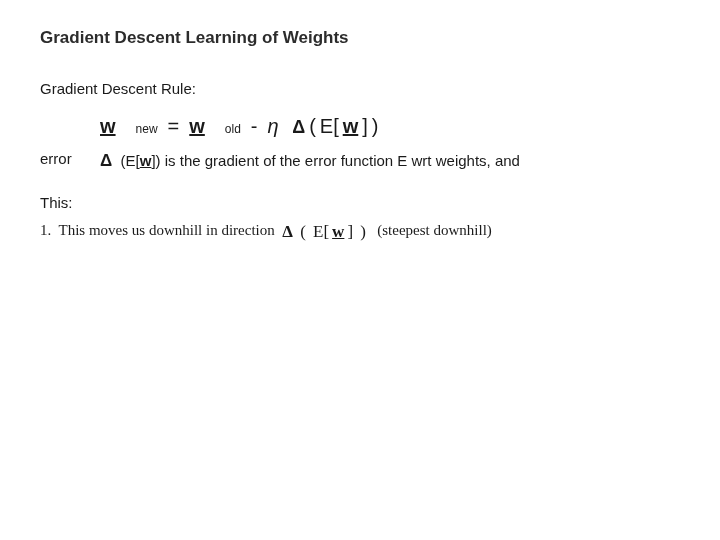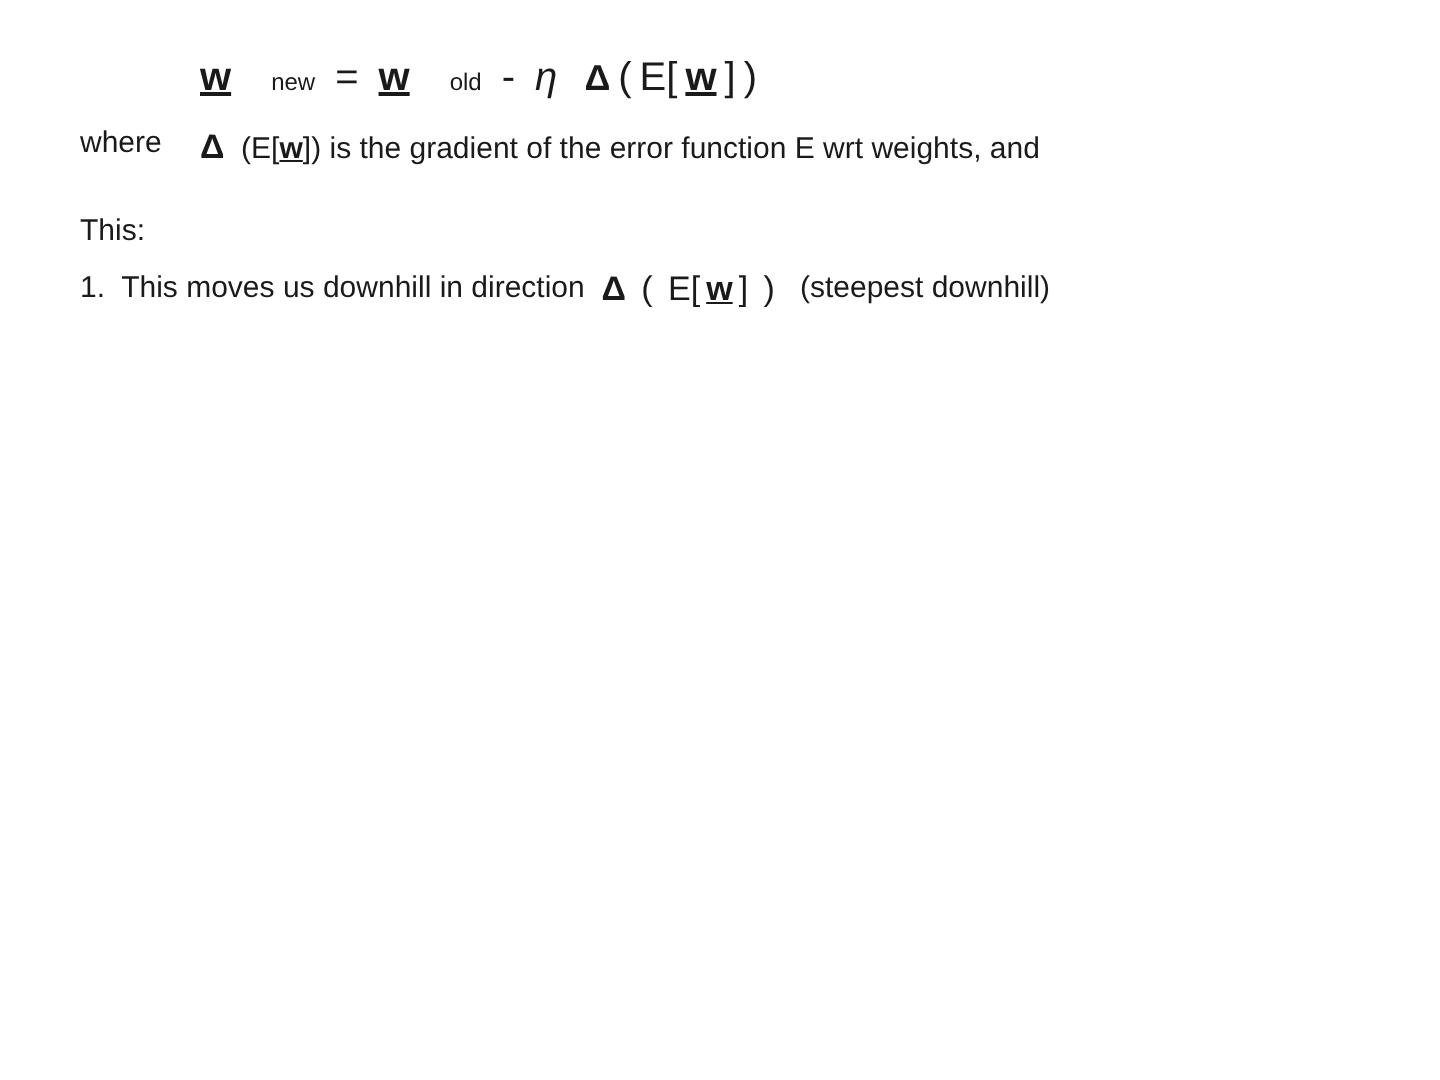"Gradient Descent Learning of Weights" h1.main-title { html: none -> <h1>Gradient Descent Learning of Weights</h1> }
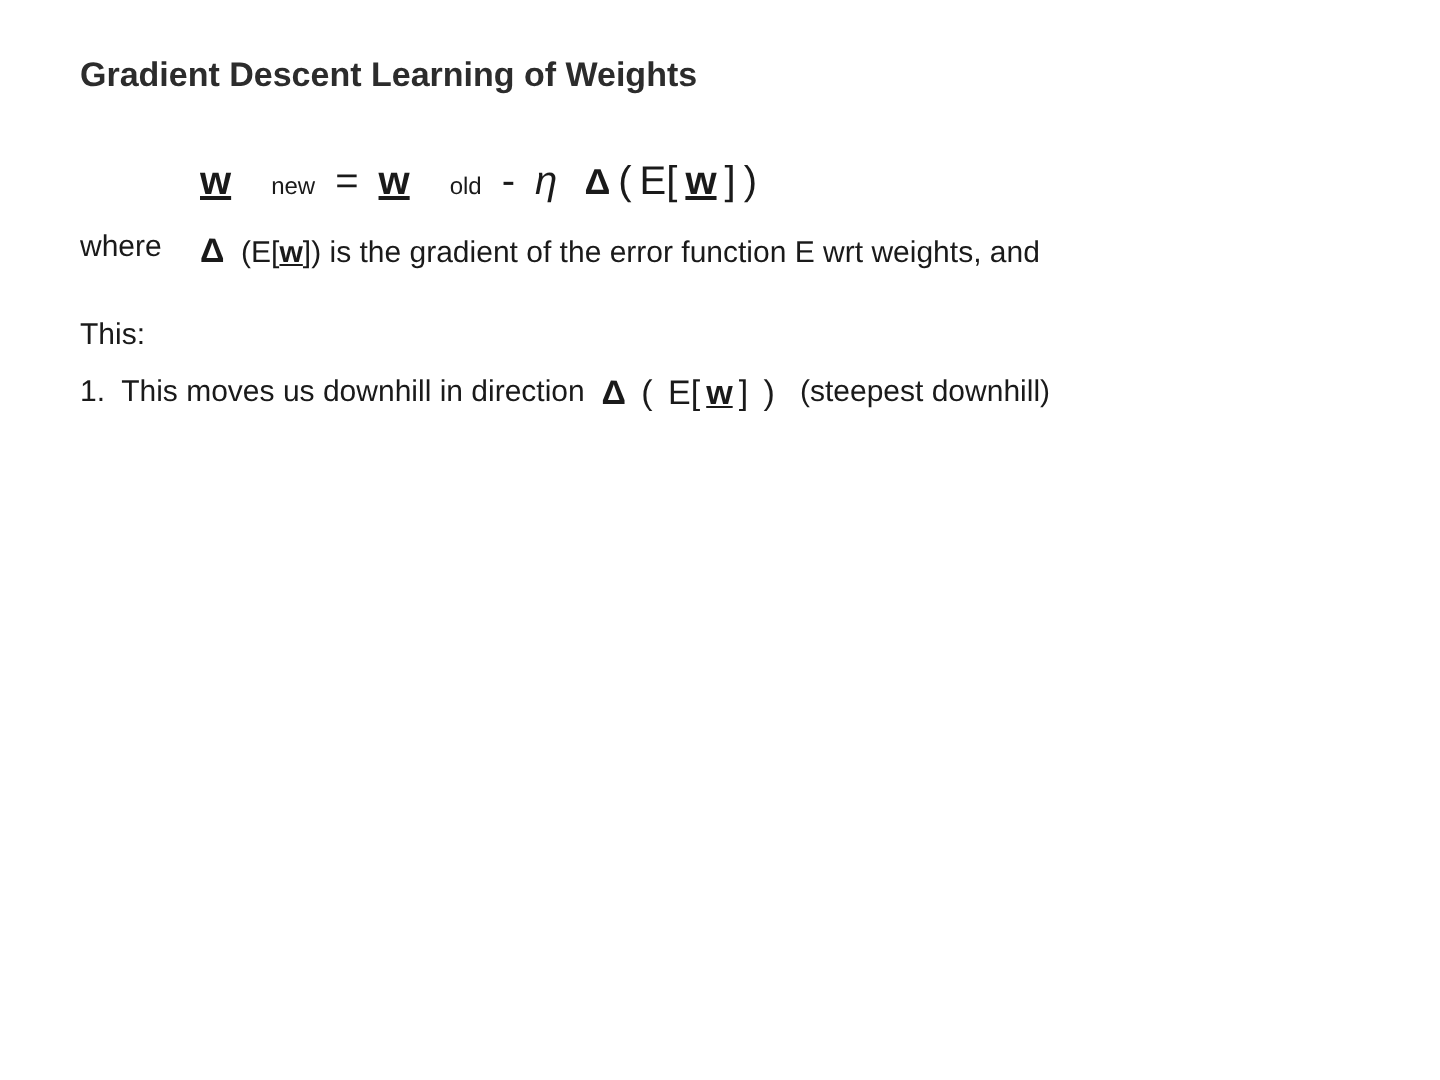"Gradient Descent Rule:" p.section-title { html: none -> <p>Gradient Descent Rule:</p> }
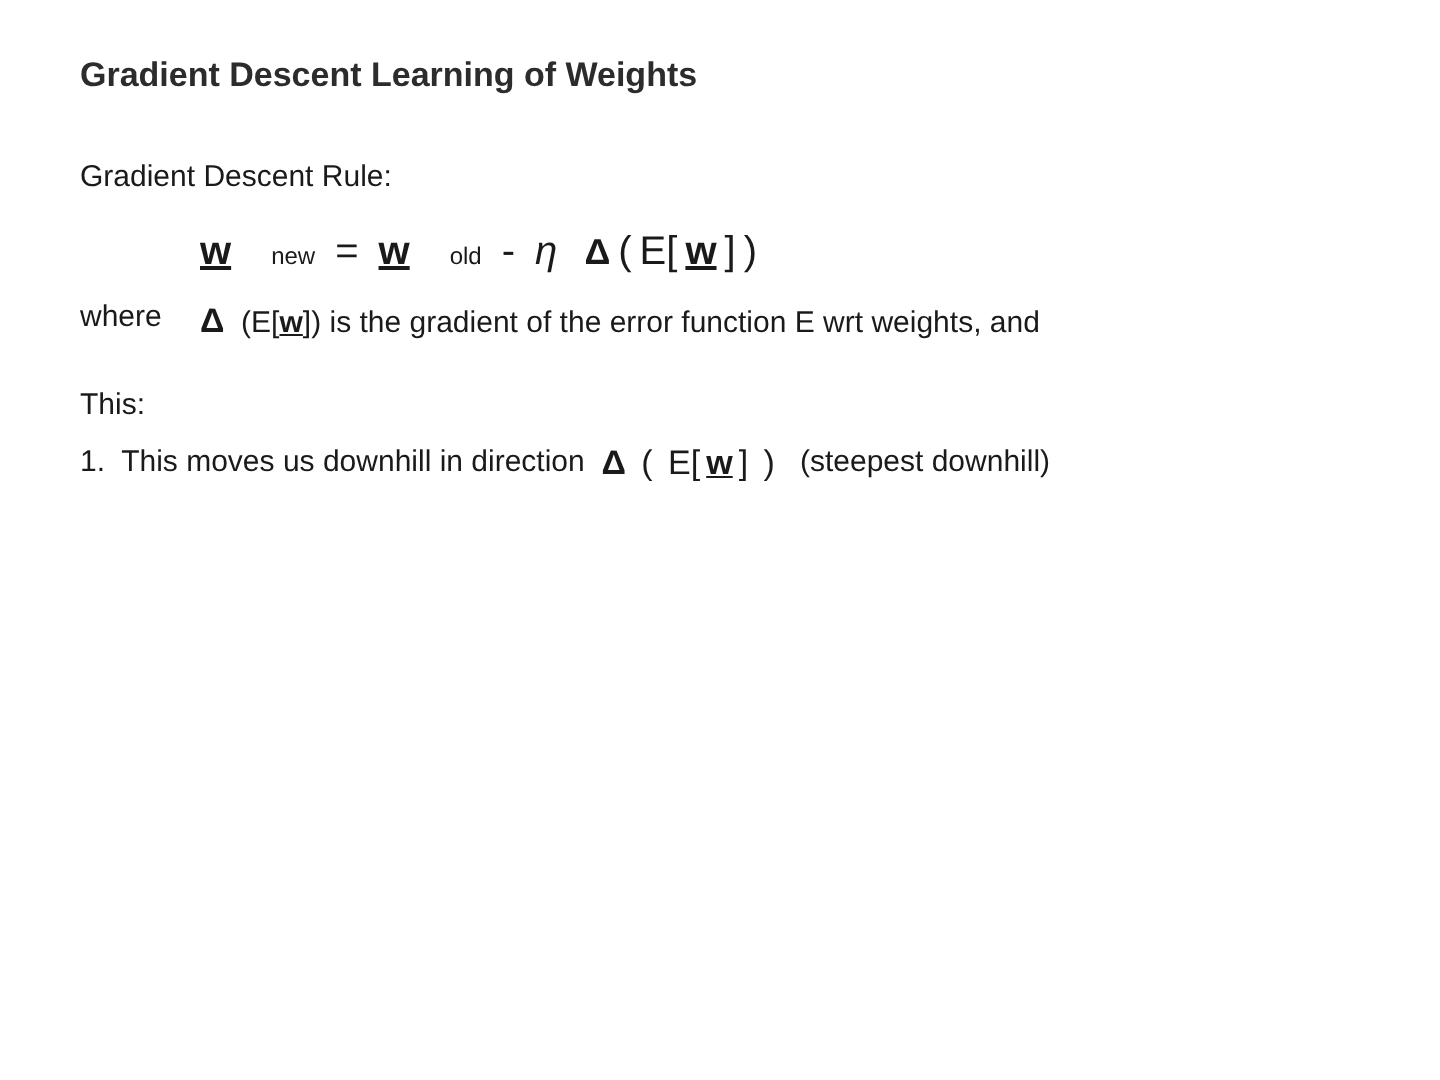"where" span.where-label { text: where -> error }
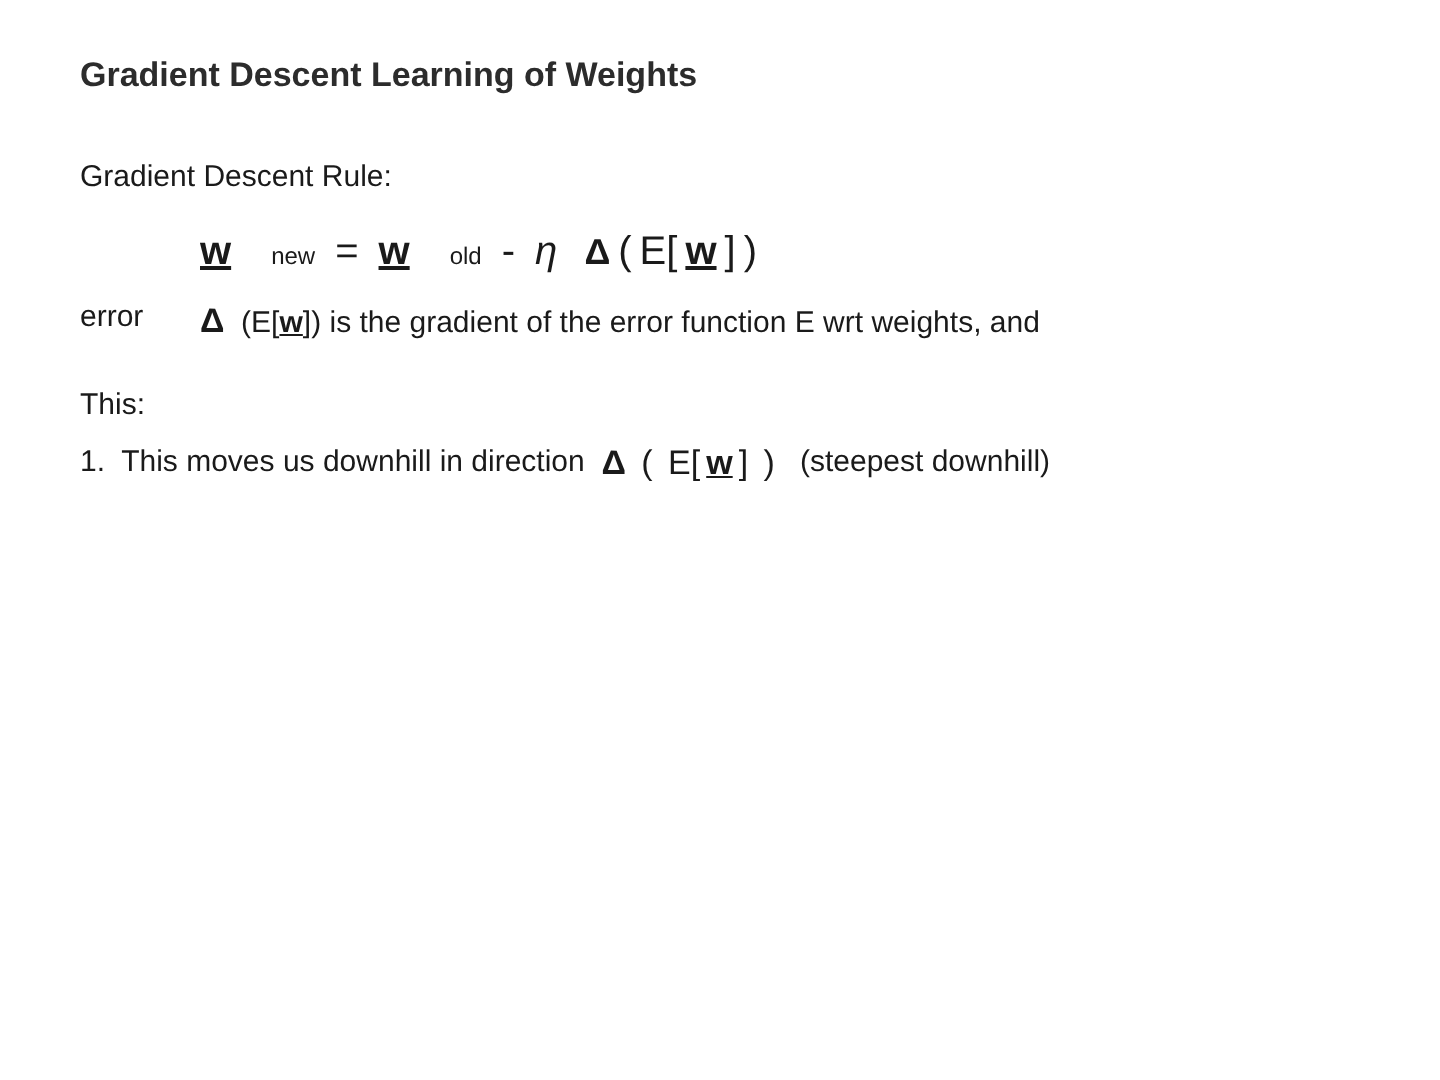"1. This moves us downhill" .note-item { font-family: none -> Liberation Serif, serif }
